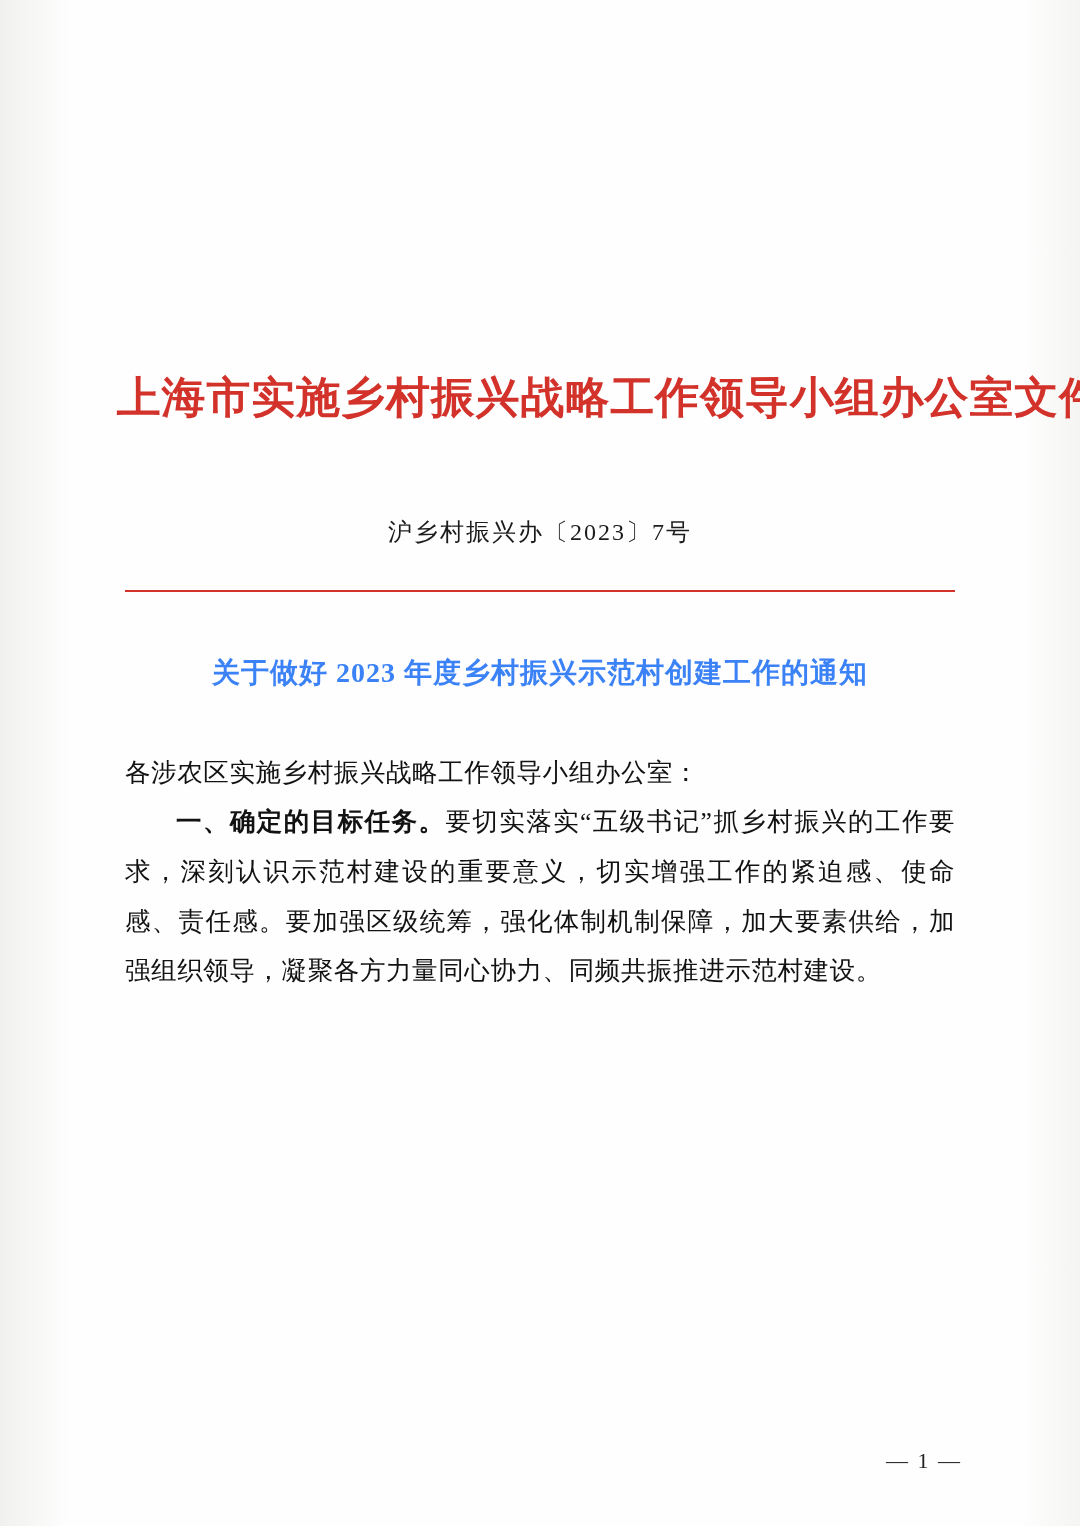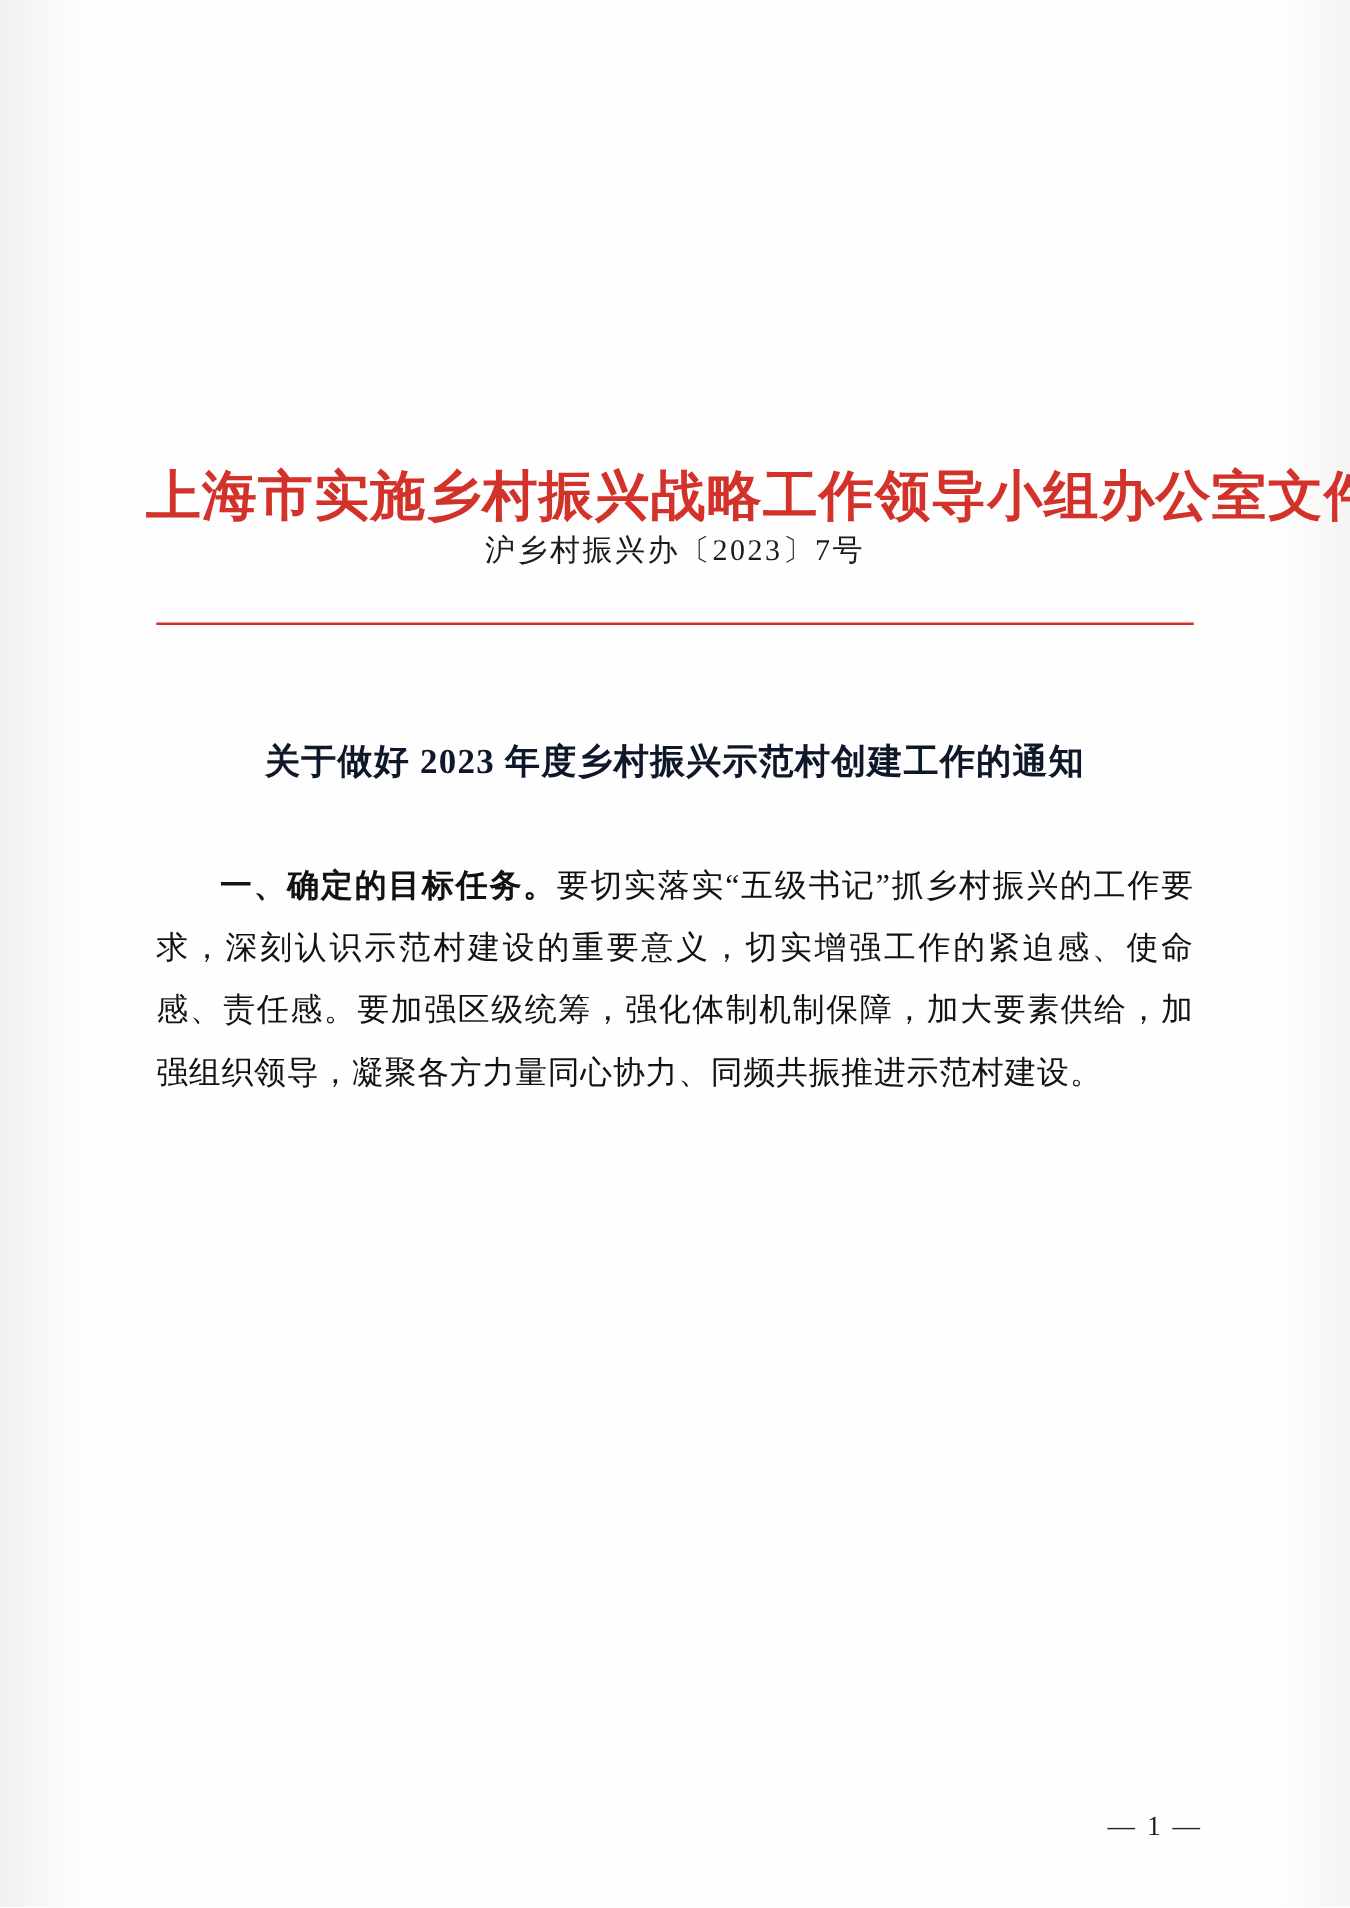"沪乡村振兴办〔2023〕7号" .doc-number { margin-top: none -> 92px }
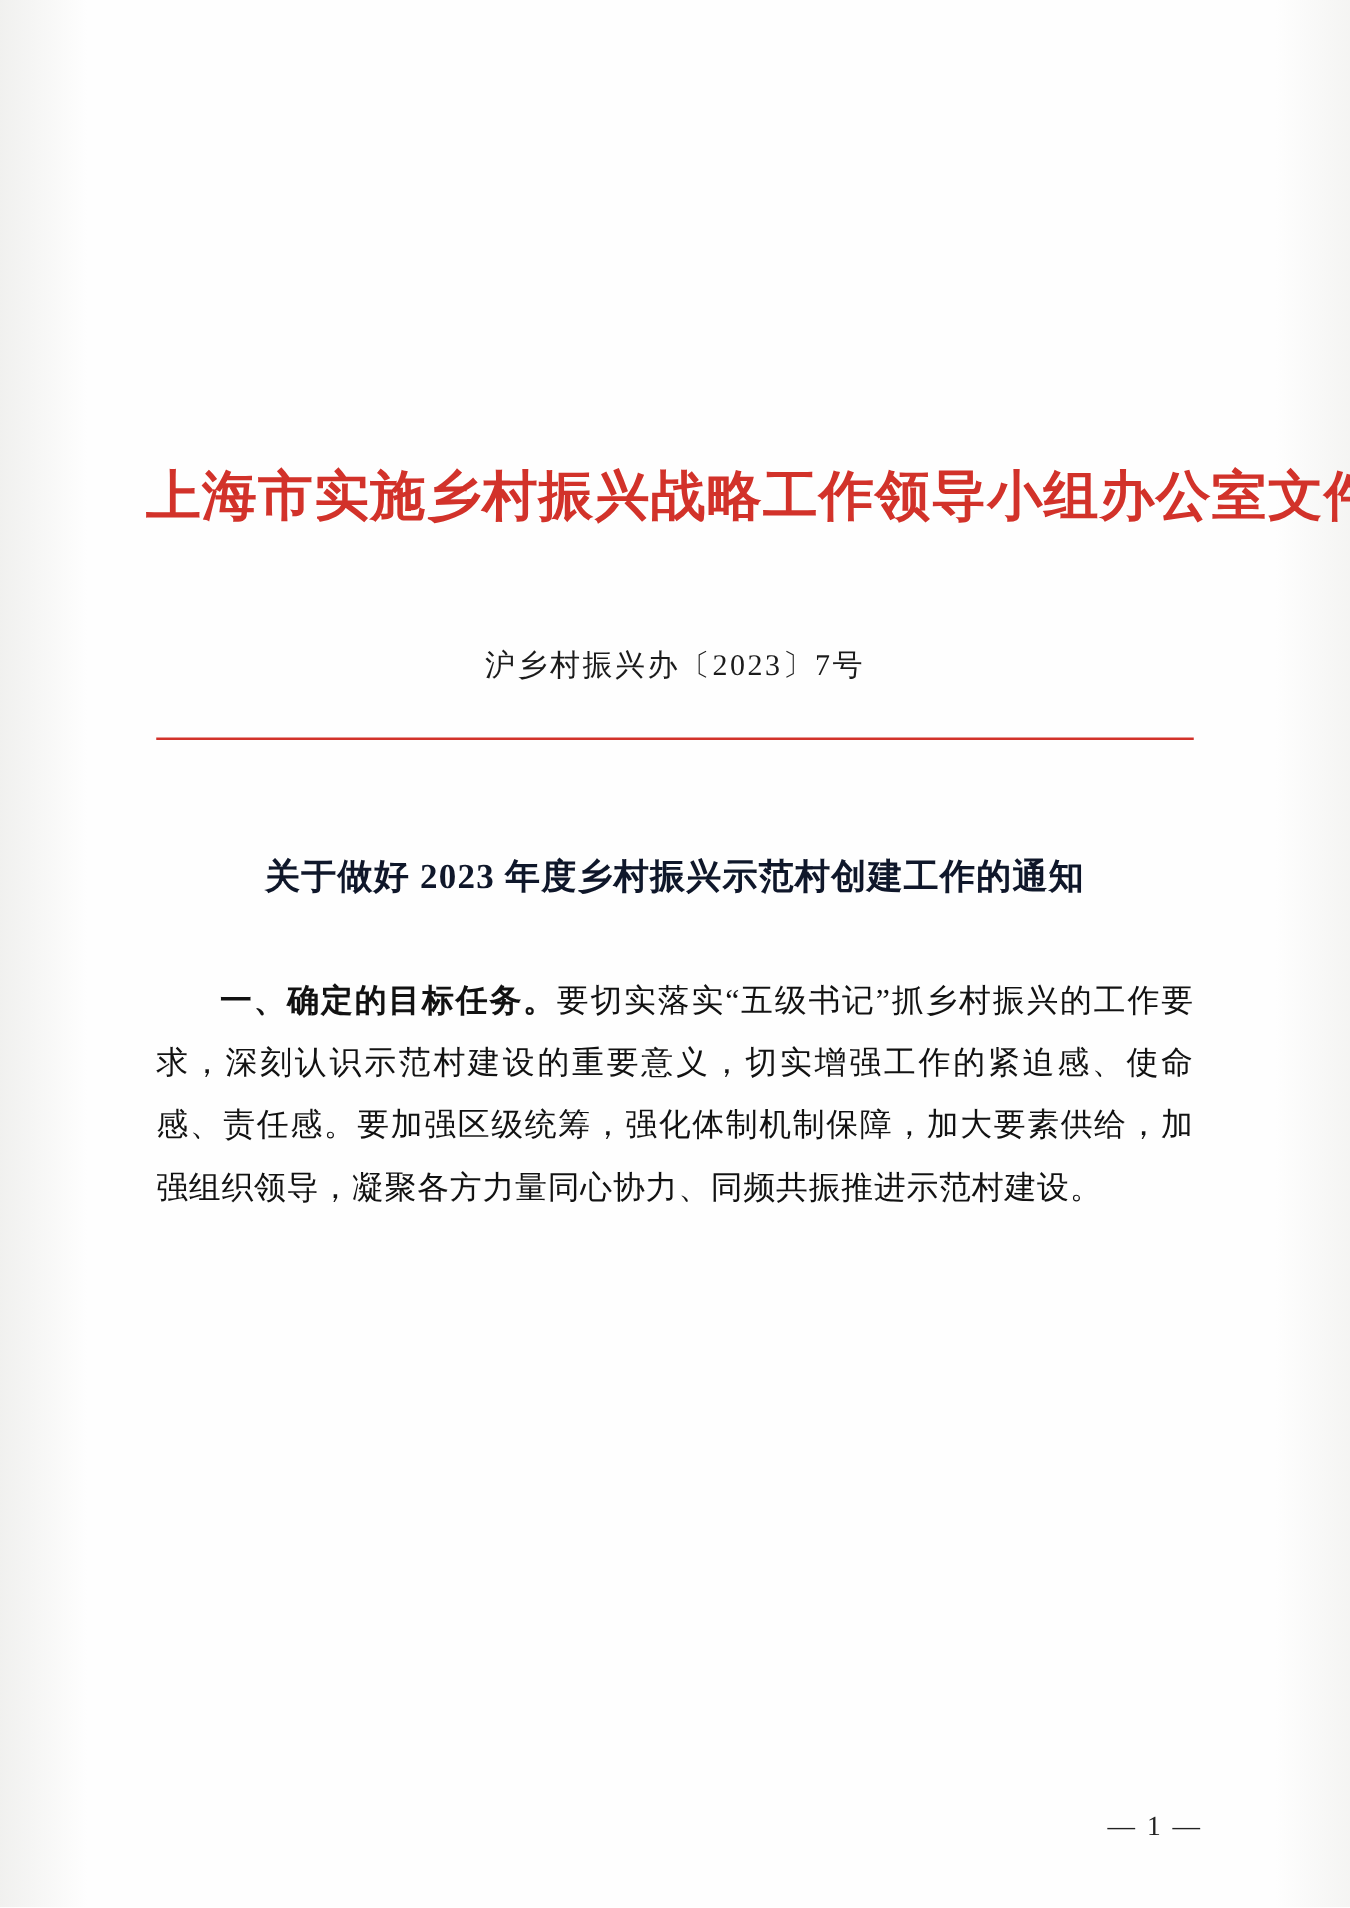"关于做好 2023 年度乡村振兴示范村创建工作的通知" .subject { color: #0f172a -> #3b82f6; margin-top: 90px -> 62px }
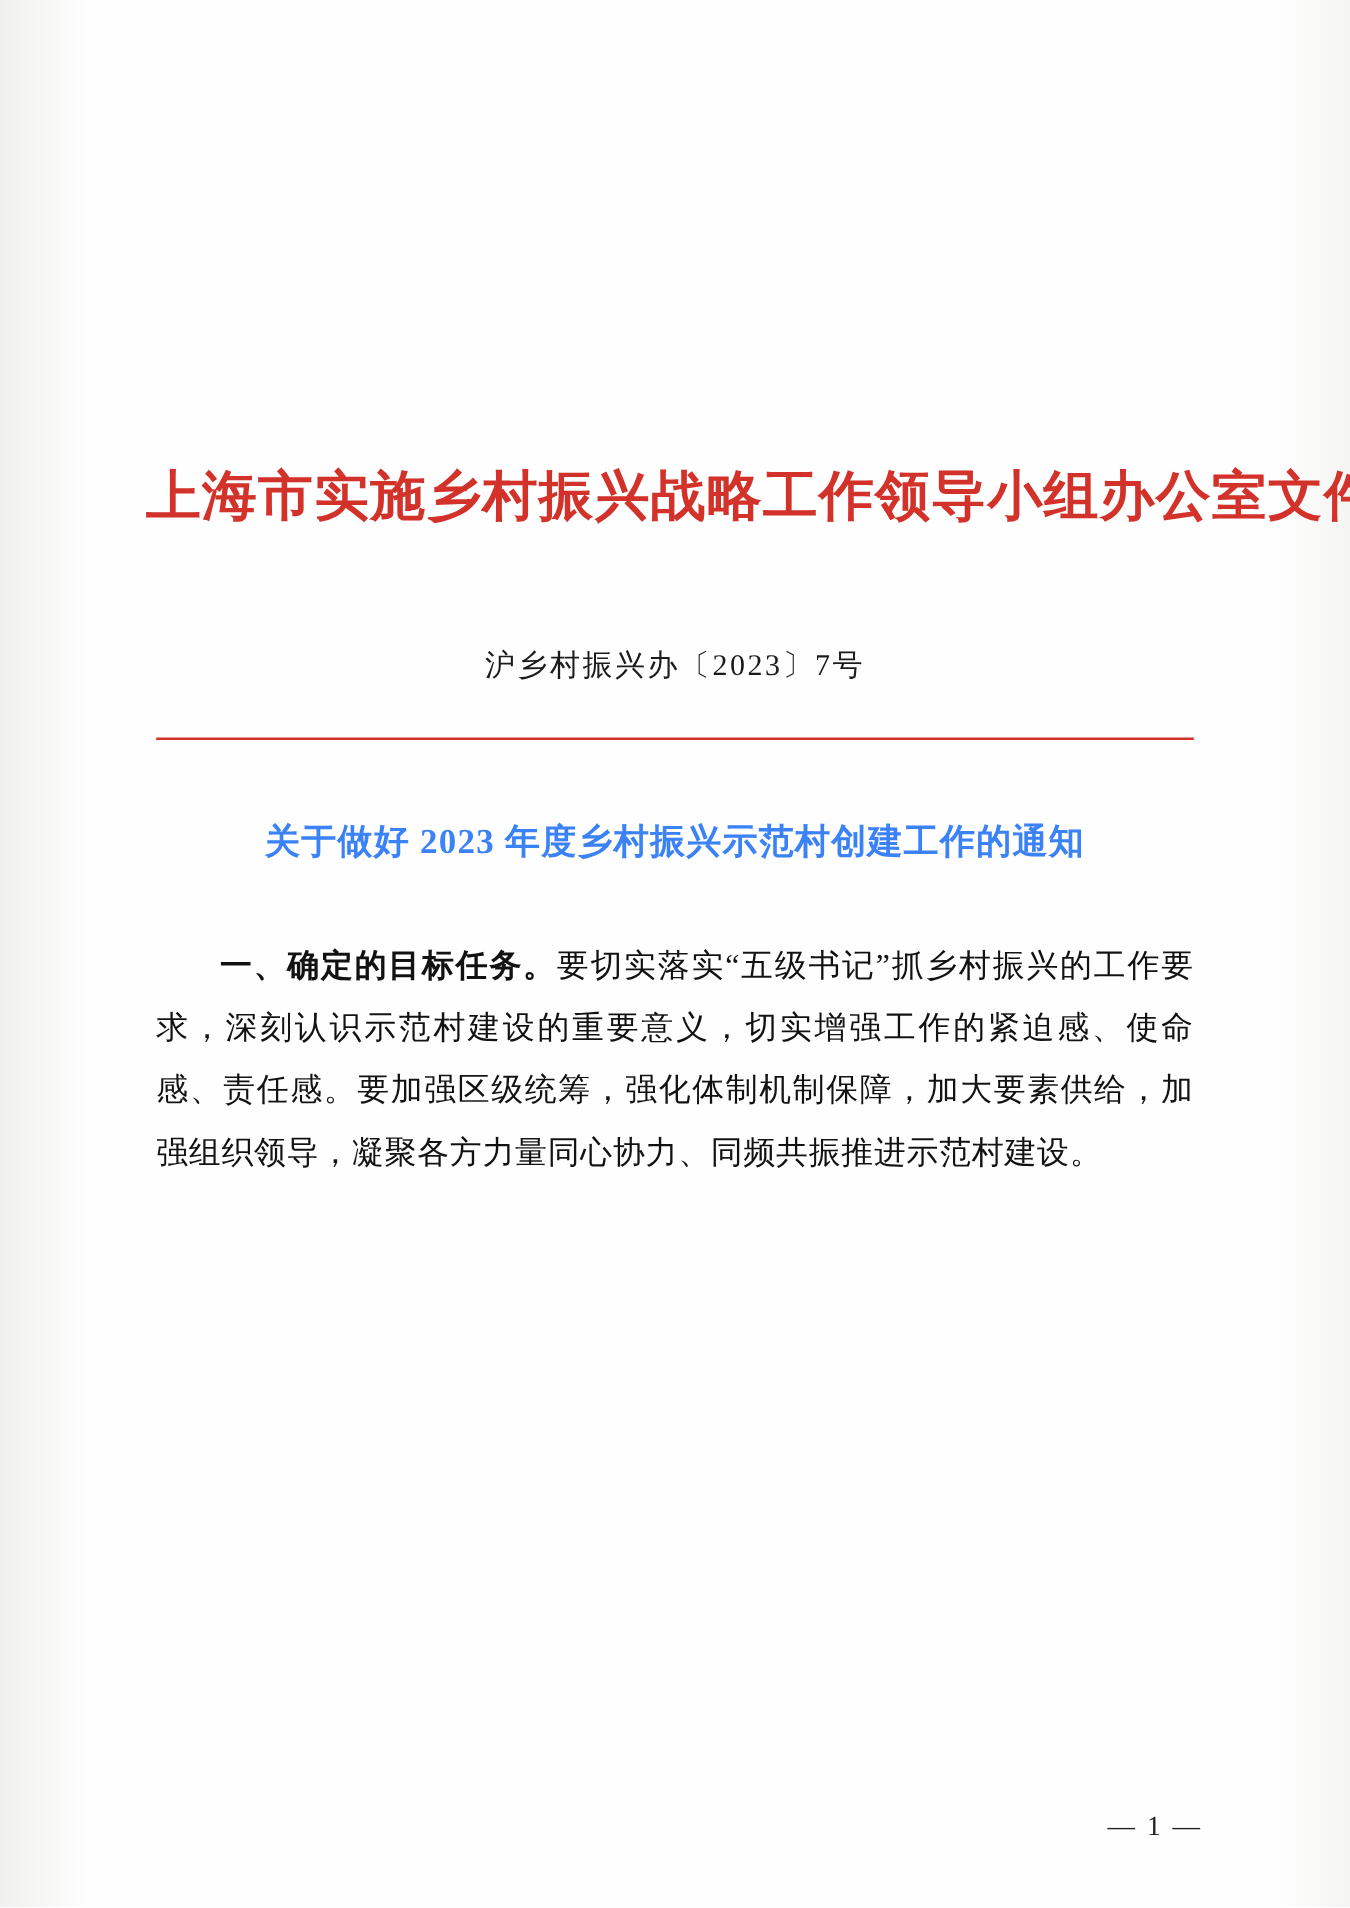"各涉农区实施乡村振兴战略工作领导小组办公室：" p { html: none -> <p>各涉农区实施乡村振兴战略工作领导小组办公室：</p> }
